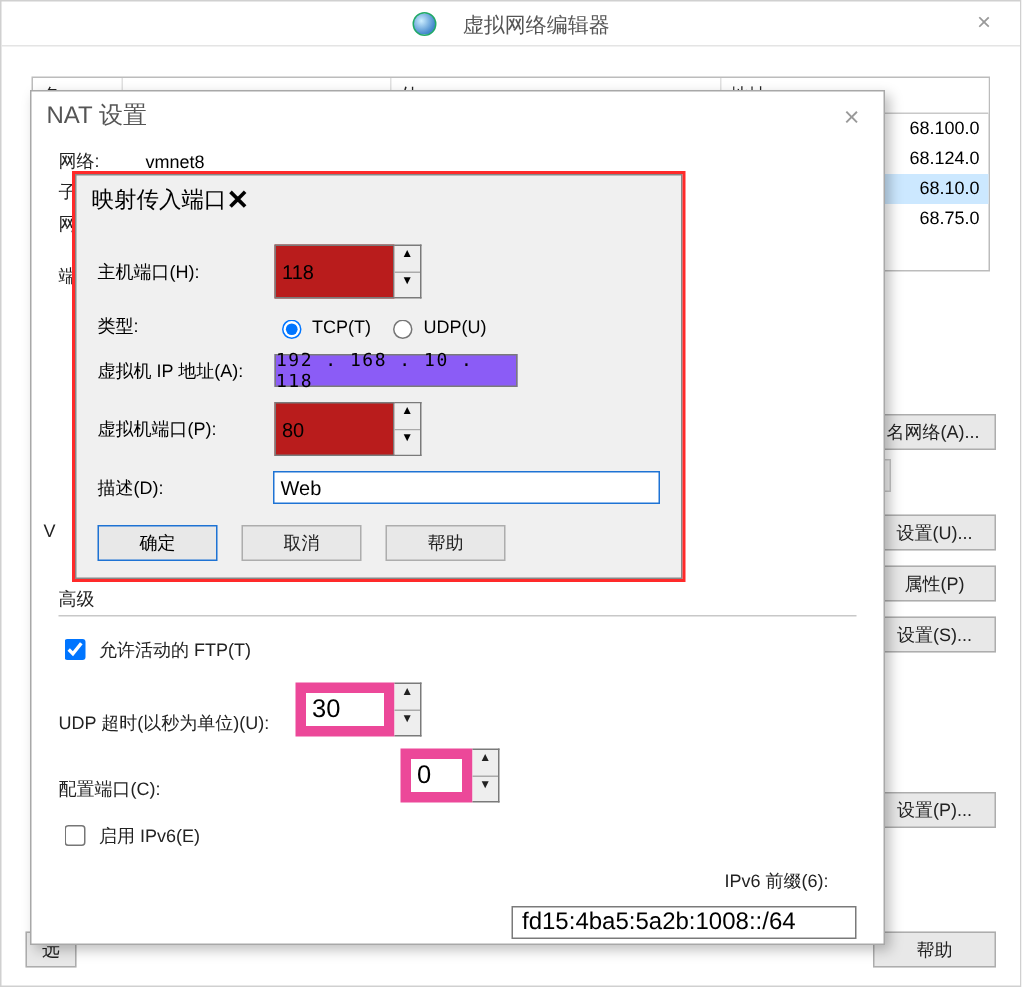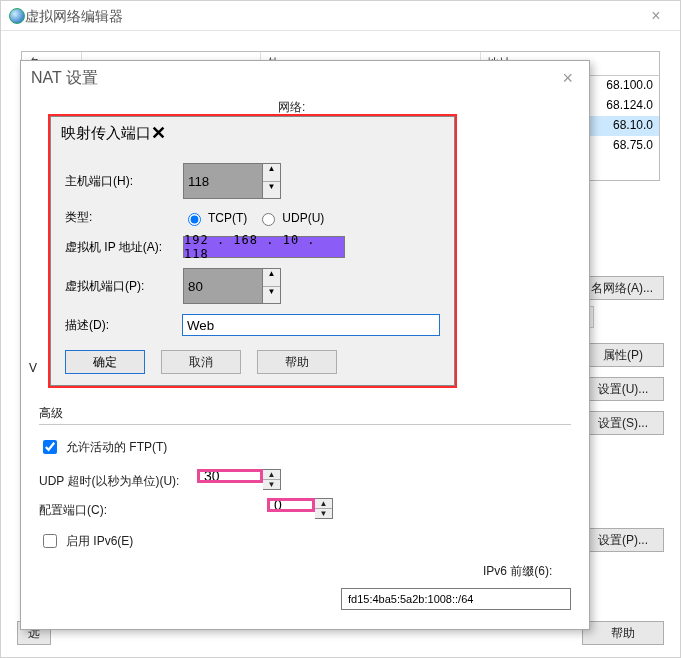"虚拟网络编辑器" .main-title { gap: 0 -> 18px; justify-content: none -> center }
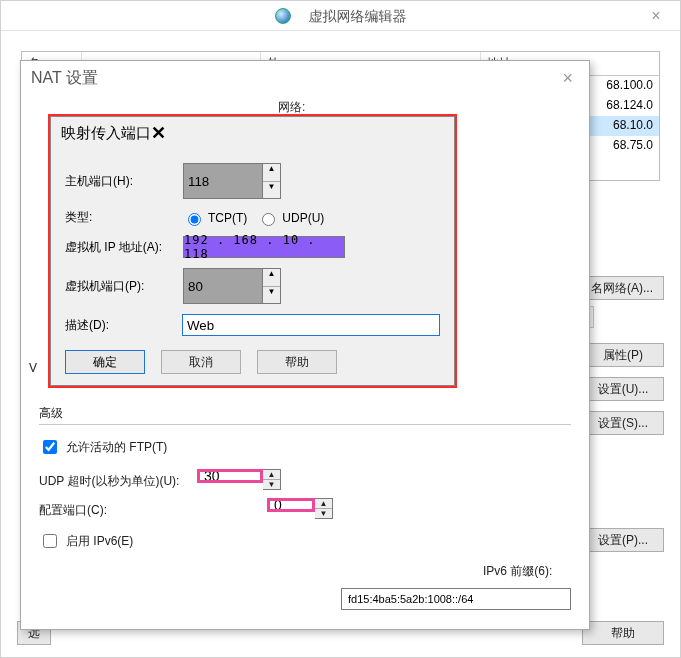"网络:" .row { flex-direction: column -> none }
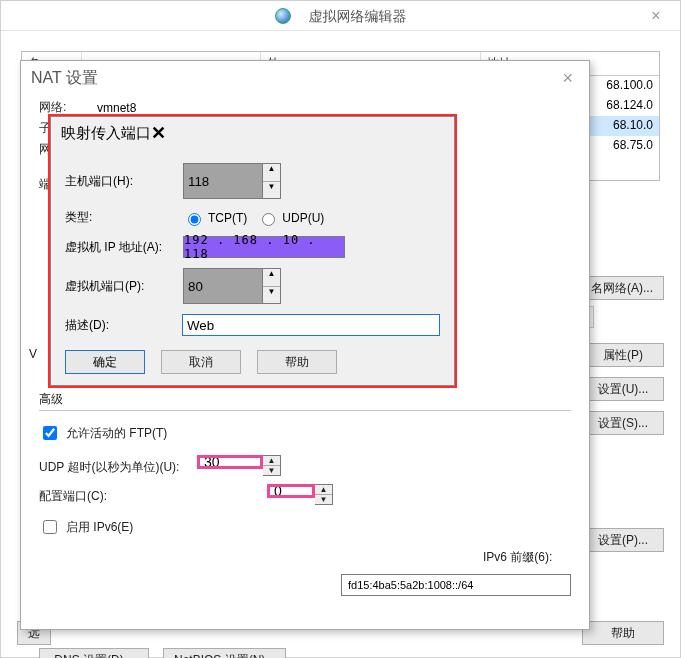"118" .pd-num { background: #a3a3a3 -> #b91c1c }
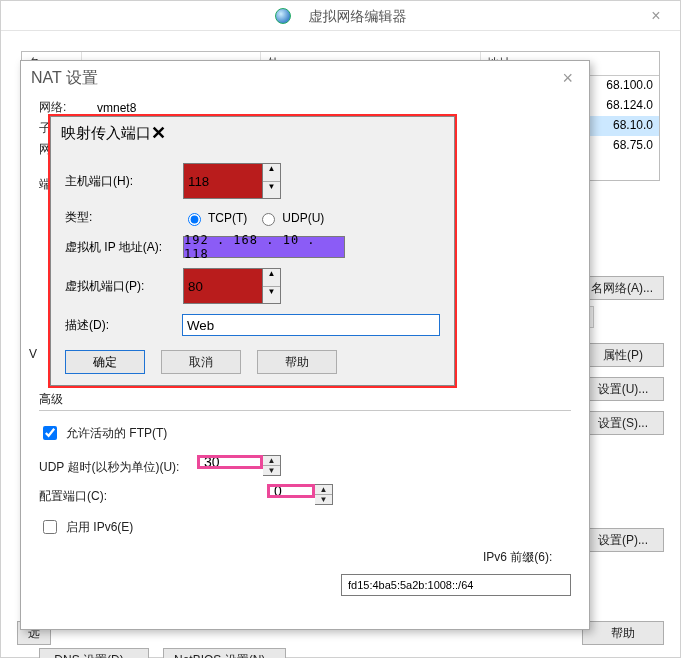"属性(P)" div.btn { order: before "设置(U)..." -> after "设置(U)..." }
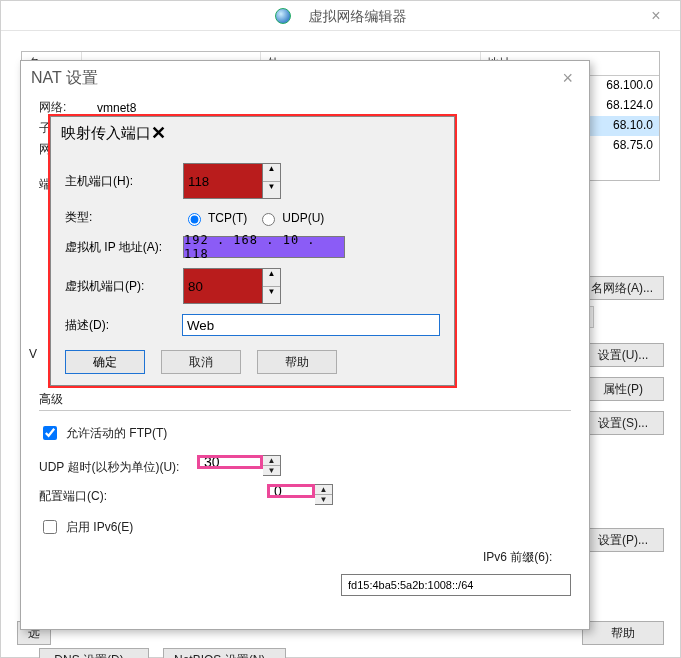"30" .num-input { border: 3px solid #ec4899 -> 7px solid #ec4899; font-size: 14px -> 17px; height: 14px -> 36px }
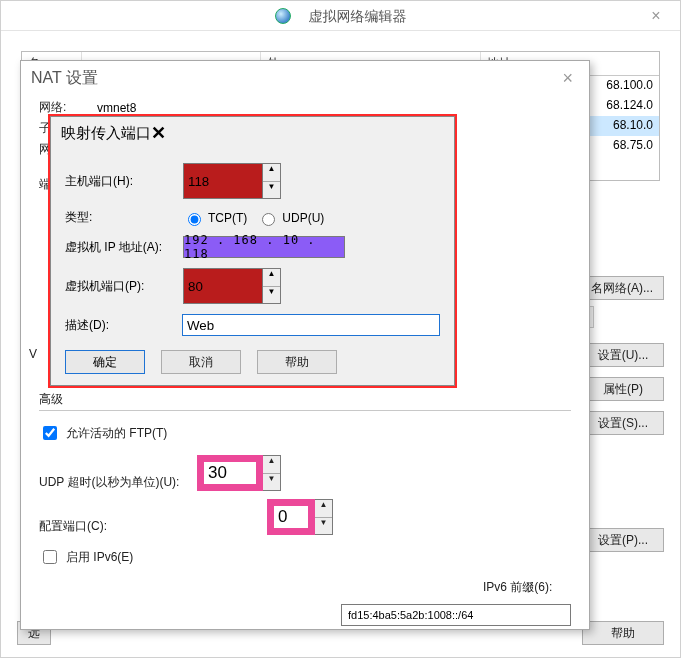"fd15:4ba5:5a2b:1008::/64" .txt-input { font-size: 11px -> 16px }
